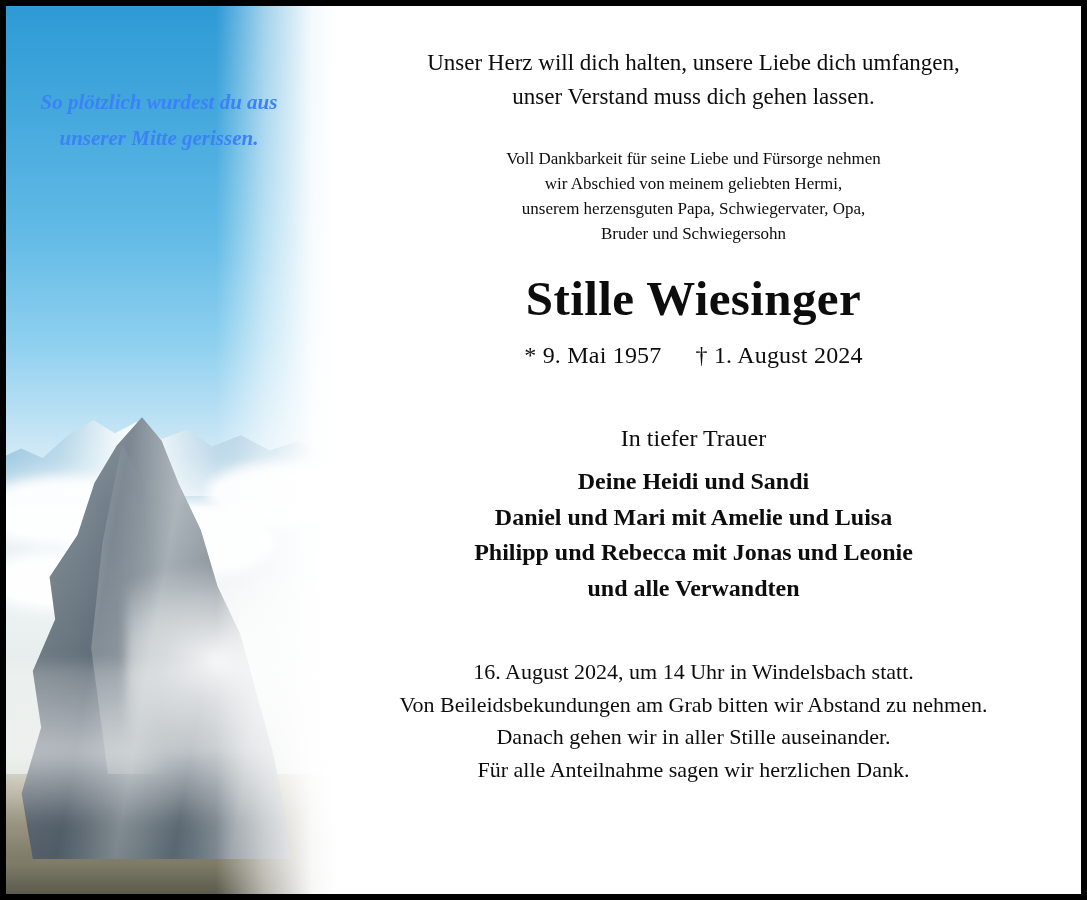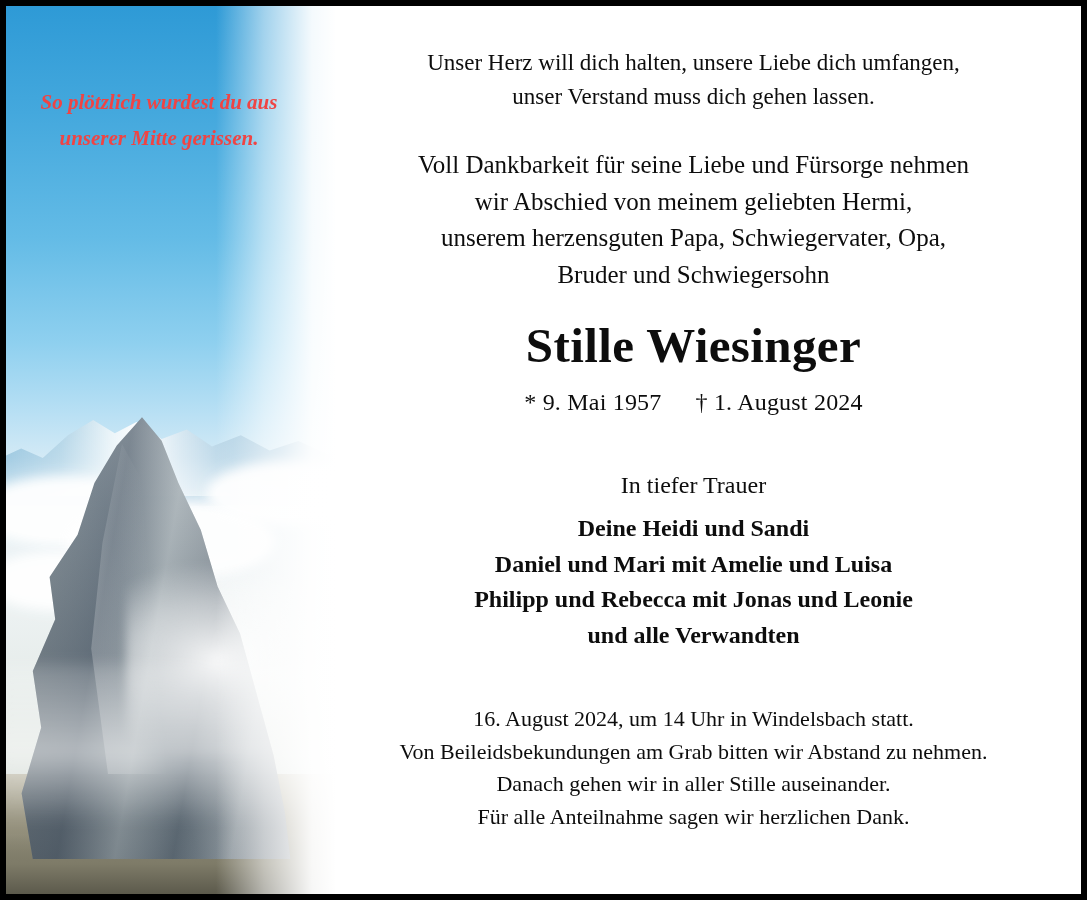"So plötzlich wurdest du aus" .verse { color: #ef4444 -> #3b82f6 }
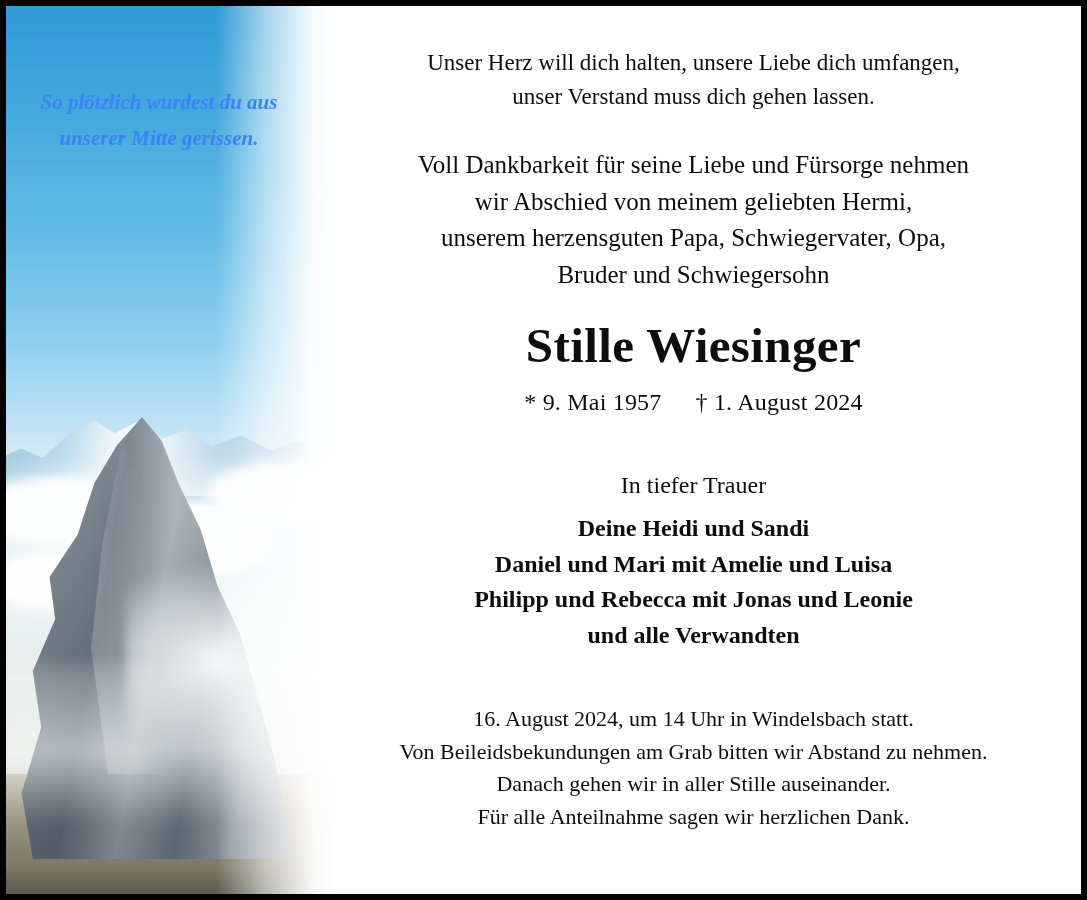"Voll Dankbarkeit für seine Liebe" .dedication { font-size: 25px -> 17px }
